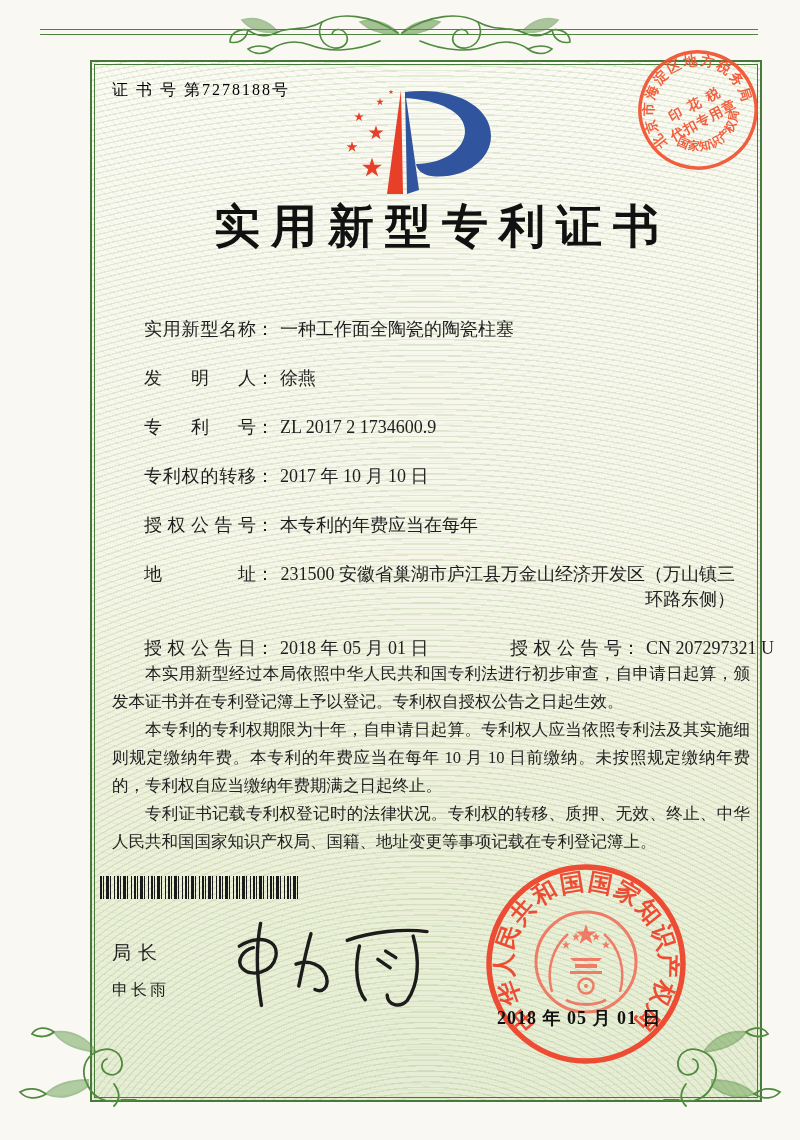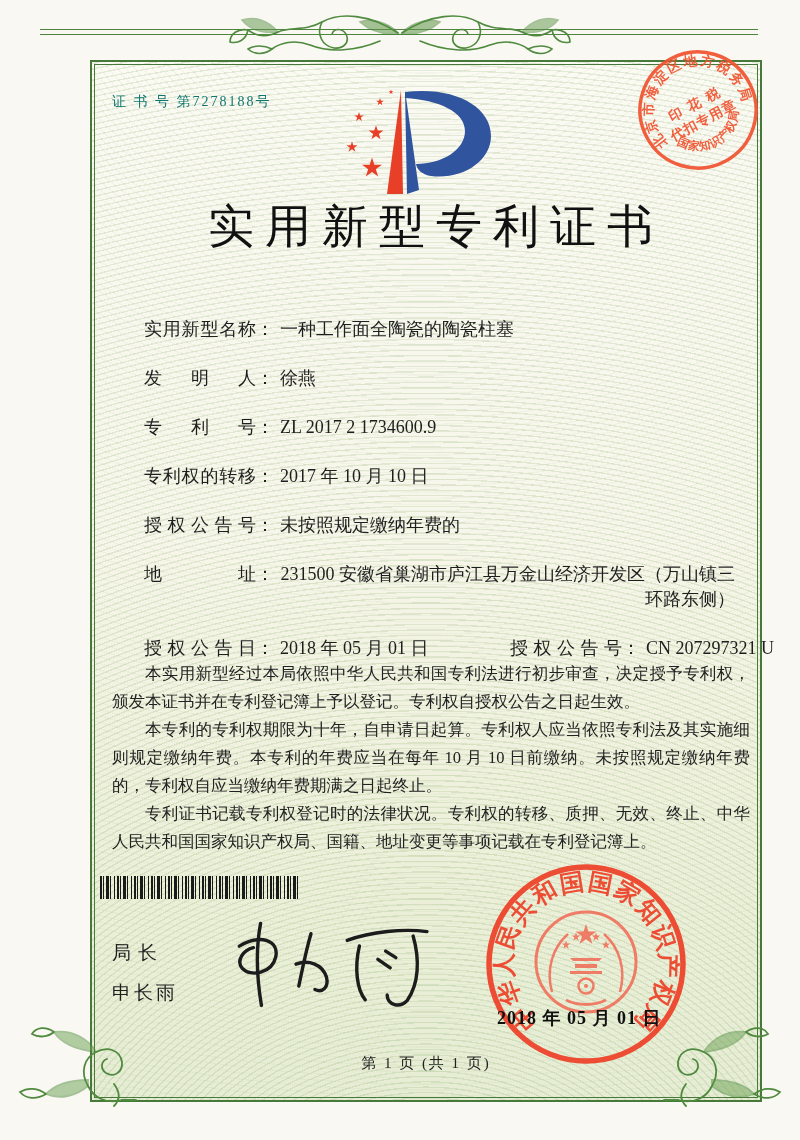"证 书 号 第7278188号" .cert-no { color: #0f766e -> #000000; font-size: 14px -> 16px; top: 93px -> 80px }
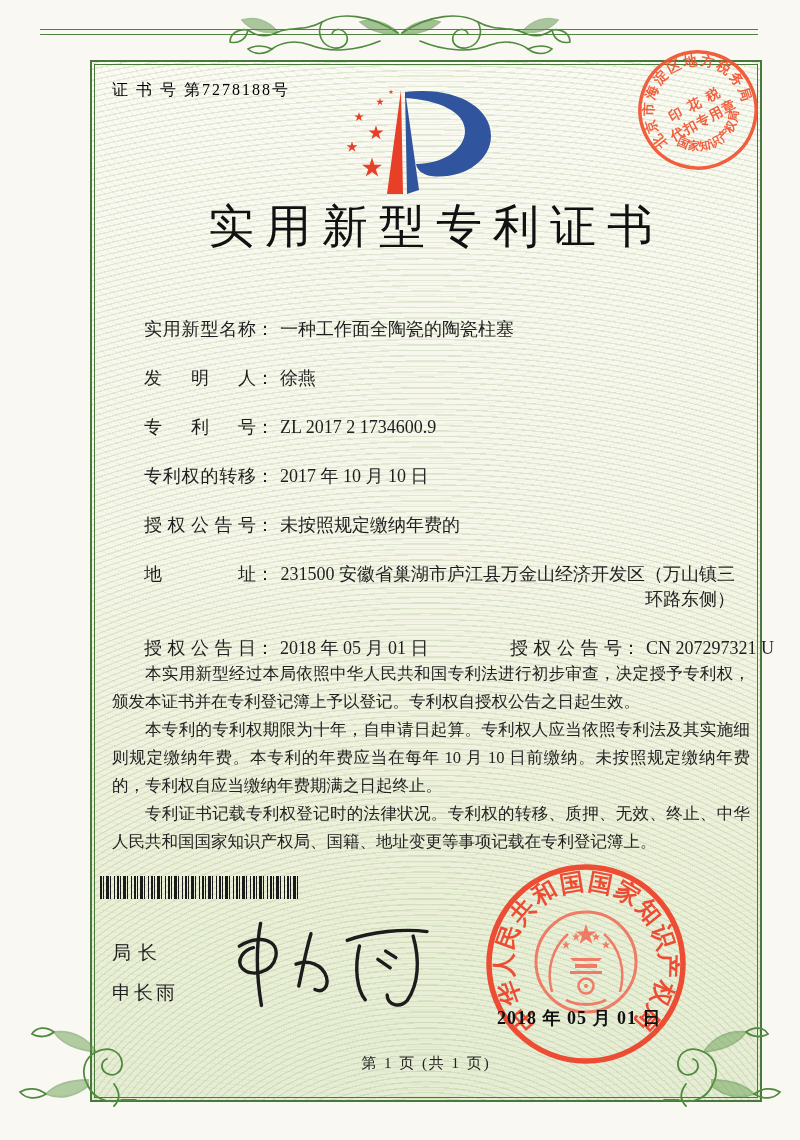"实用新型专利证书" .doc-title { font-weight: 400 -> 700; left: 100px -> 106px }
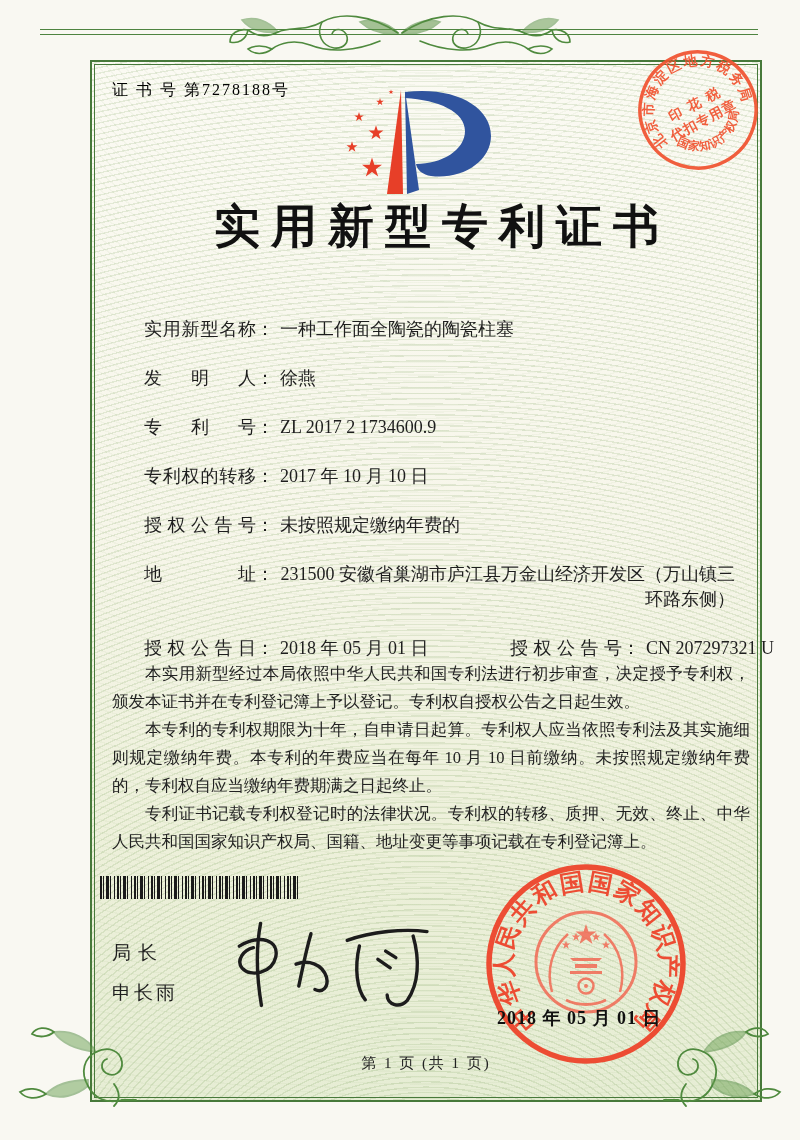"未按照规定缴纳年费的" span.fvalue { text: 未按照规定缴纳年费的 -> 本专利的年费应当在每年 }
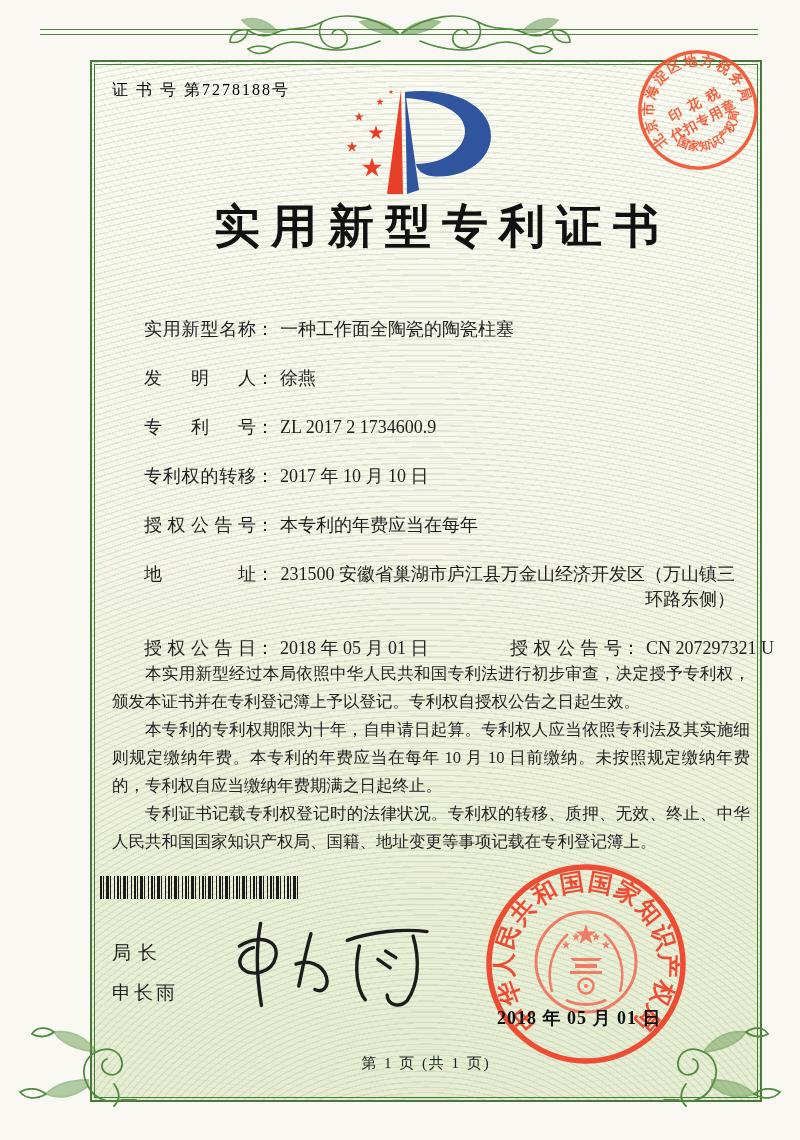"本实用新型经过本局依照中华人民共和国专利法进行初步审查，决定授予专利权，颁发本证" p { text: 决定授予专利权 -> 自申请日起算 }
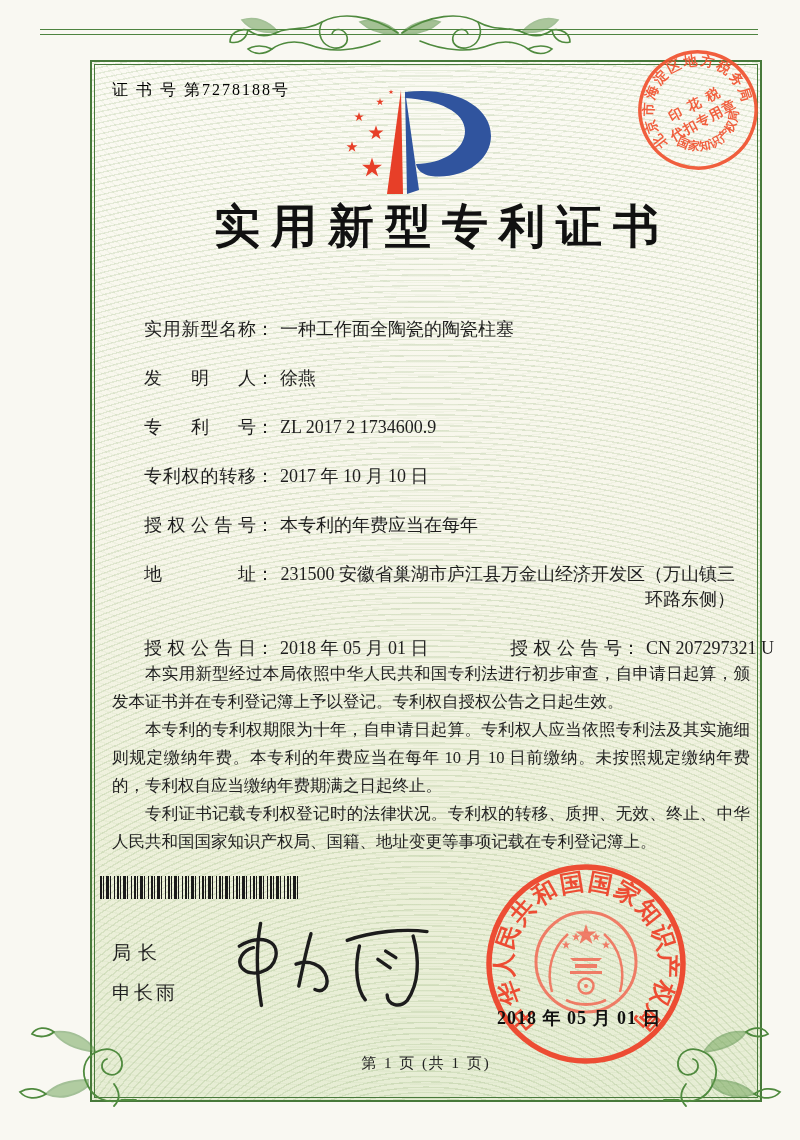"申长雨" .sig-name { font-size: 19px -> 16px }
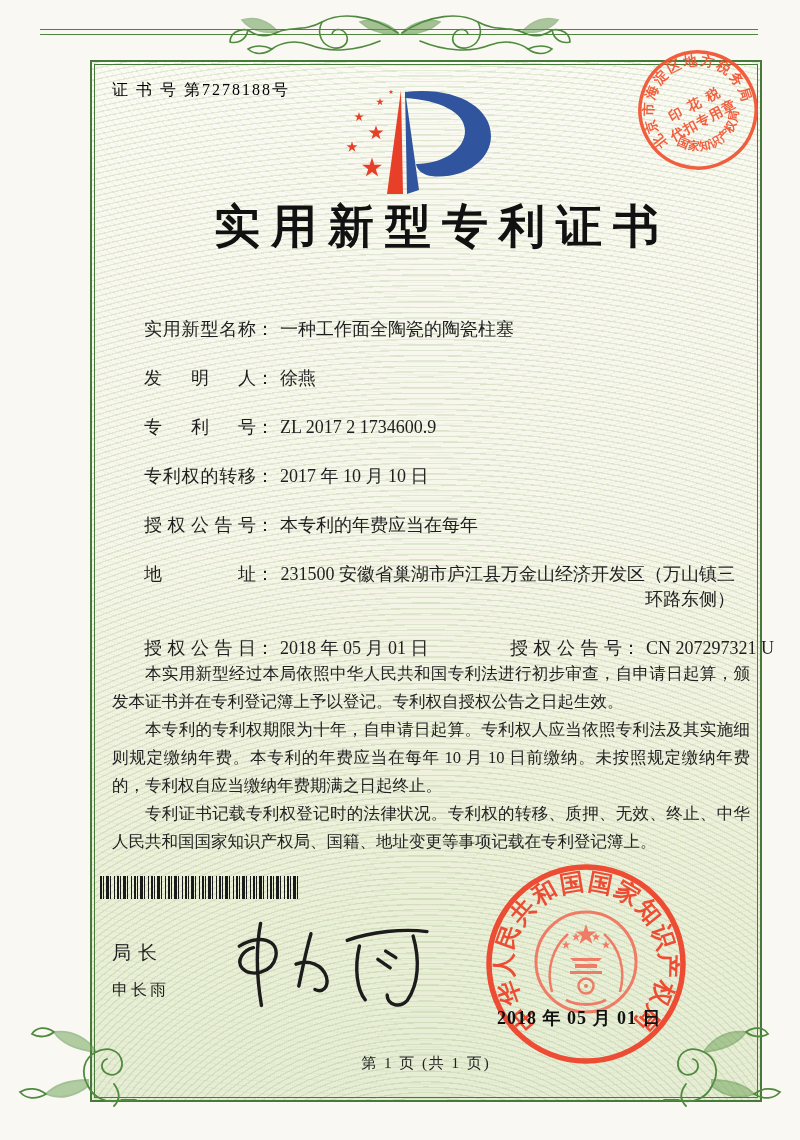"第 1 页 (共 1" div.footer { html: <div>第 1 页 (共 1 页)</div> -> none }
